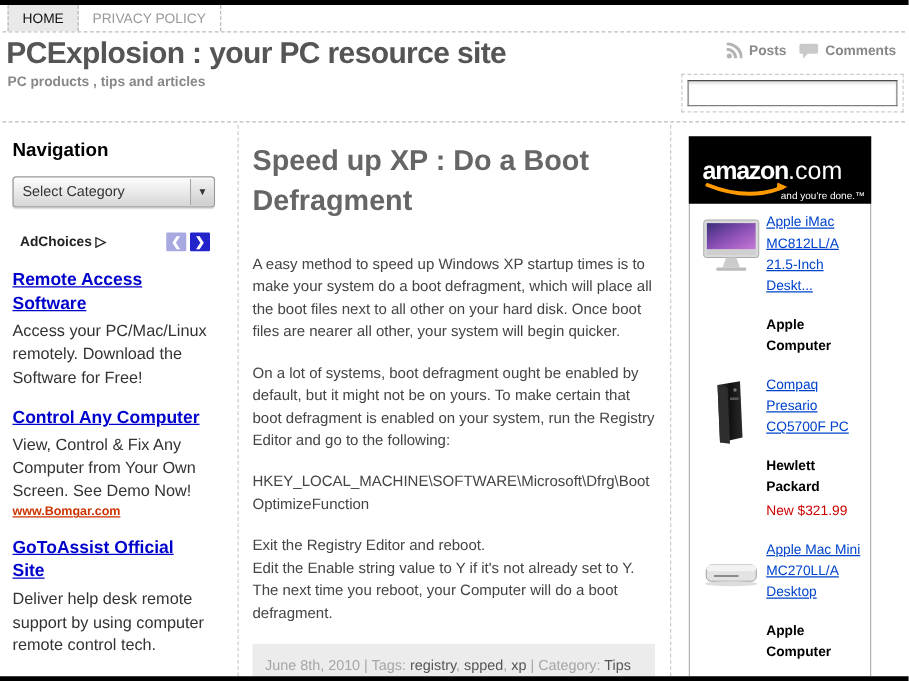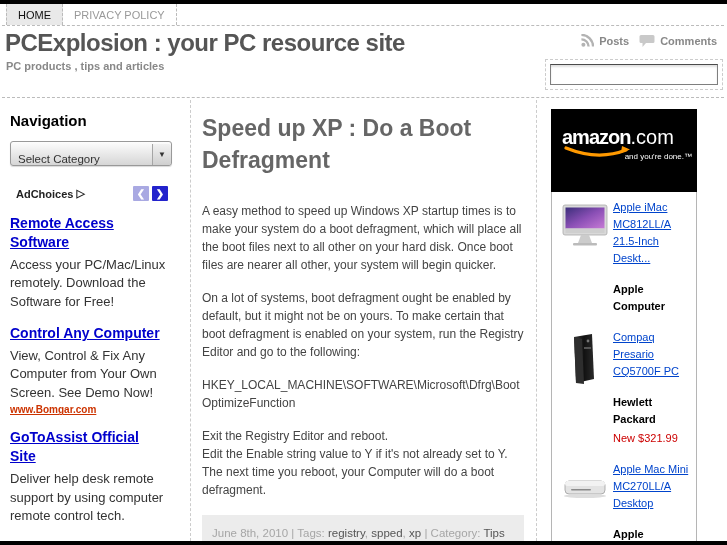"amazon.com" .az-header { height: 83px -> 54px }
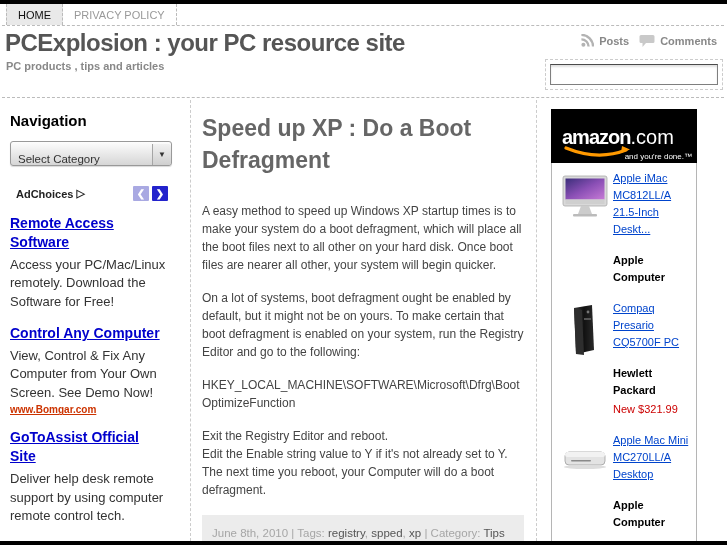"Select Category" .cat-select { align-items: flex-end -> center }
